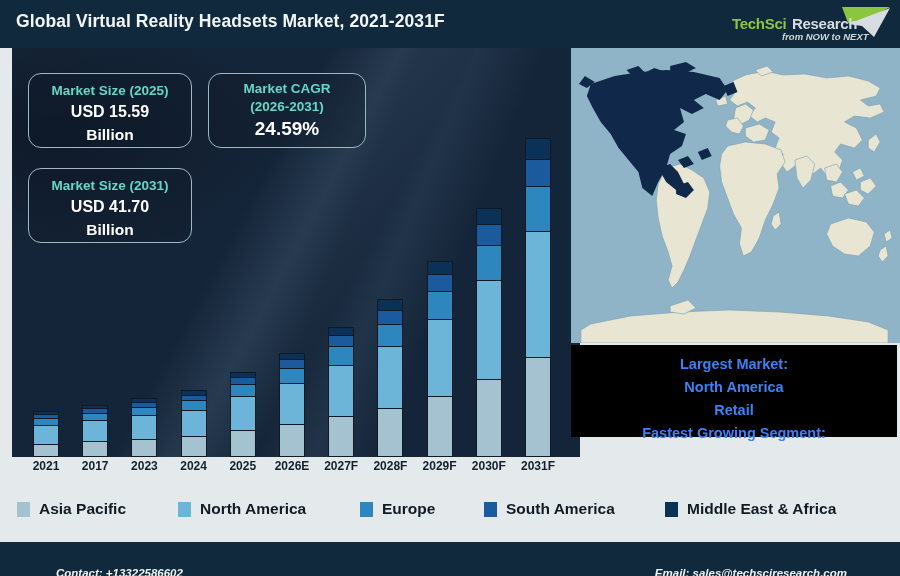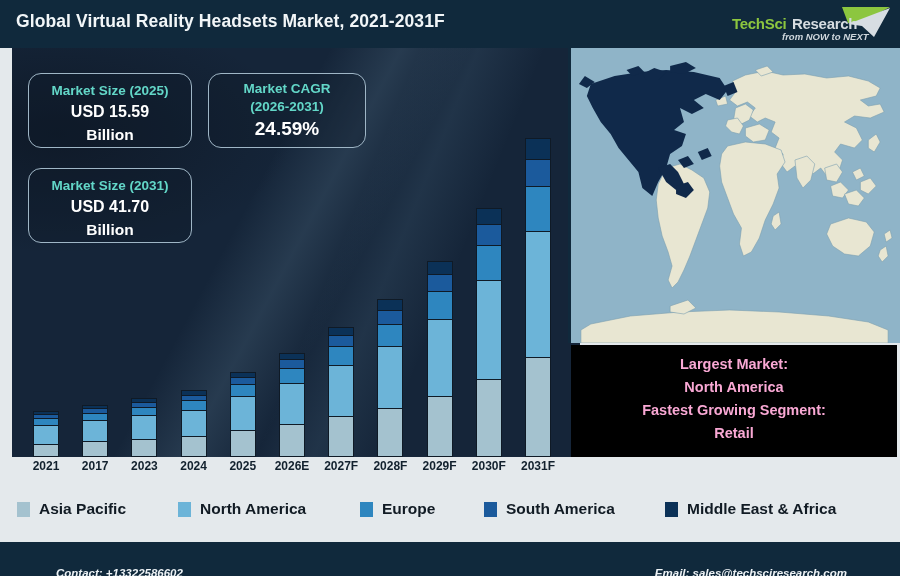"Largest Market:" #info-panel { color: #f9a8d4 -> #3b82f6; height: 112px -> 92px }
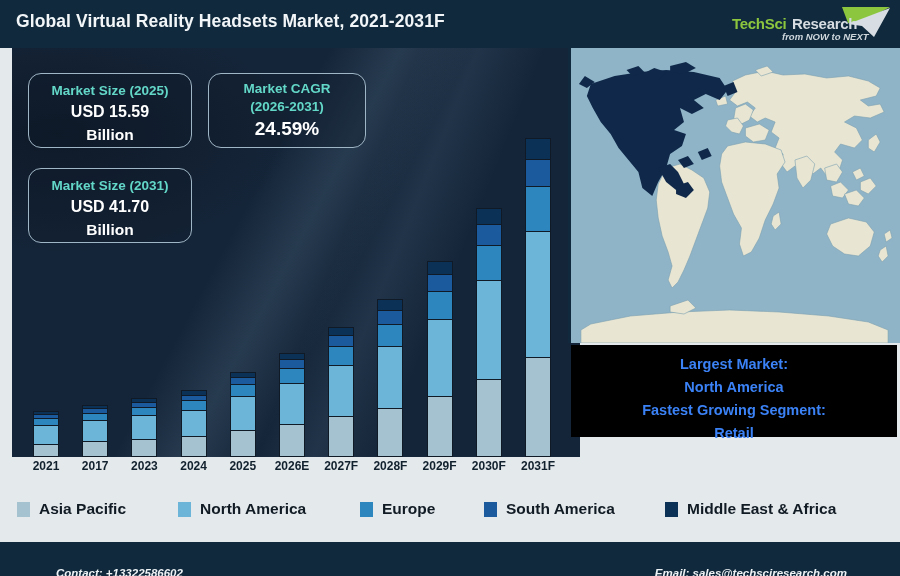"Fastest Growing Segment:" div { order: before "Retail" -> after "Retail" }
